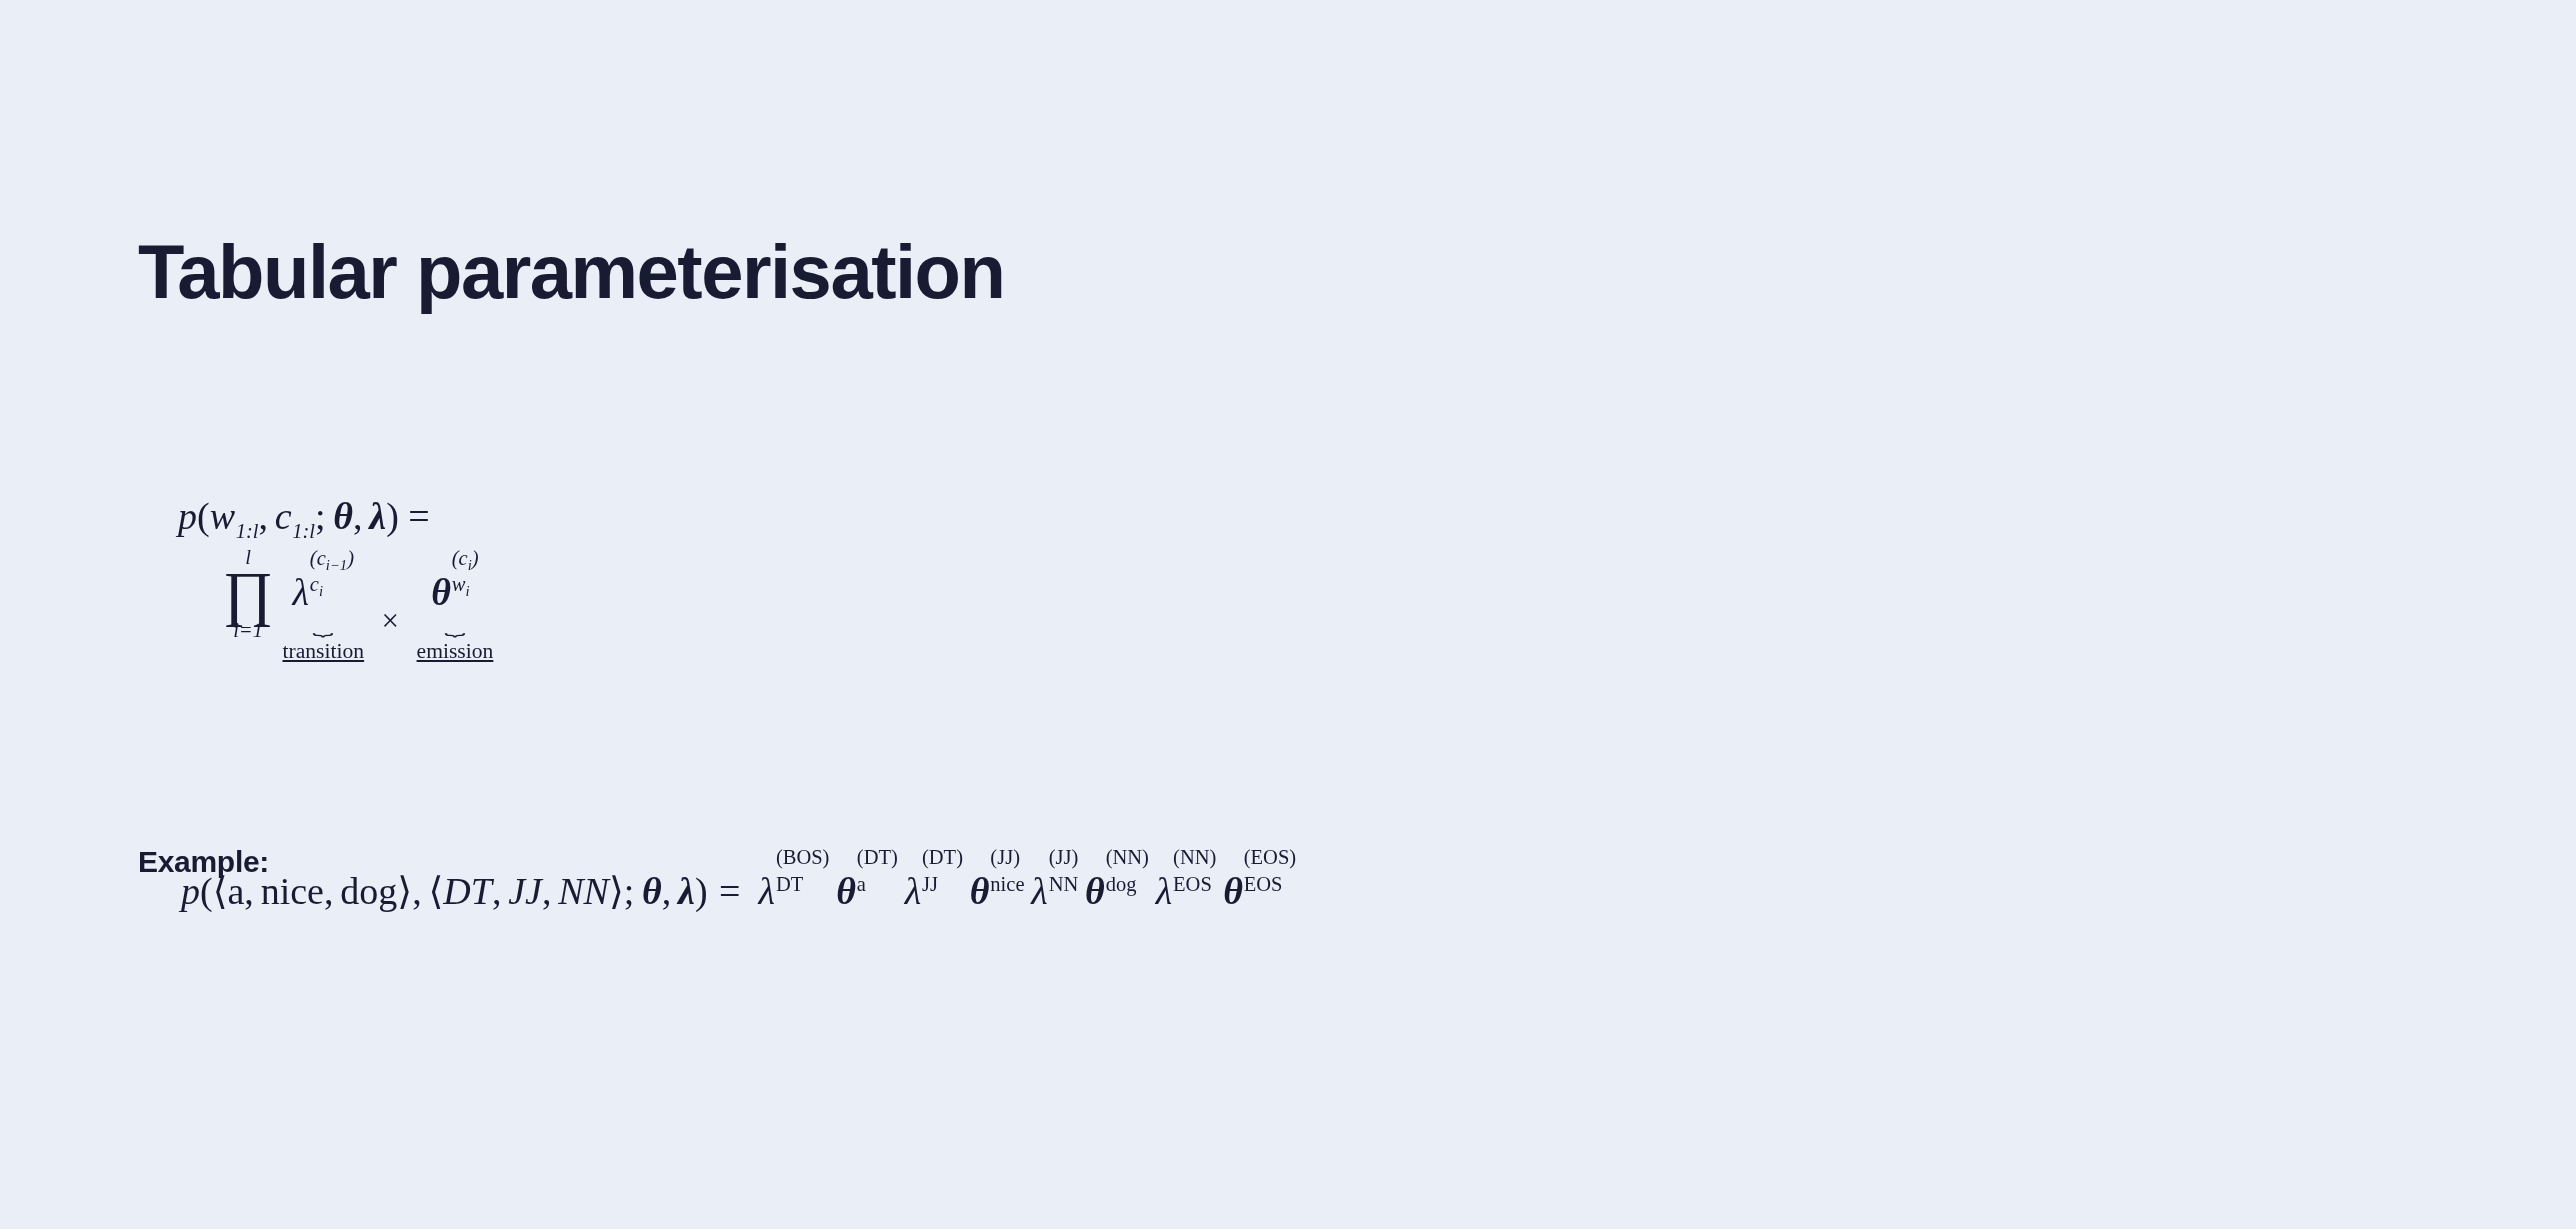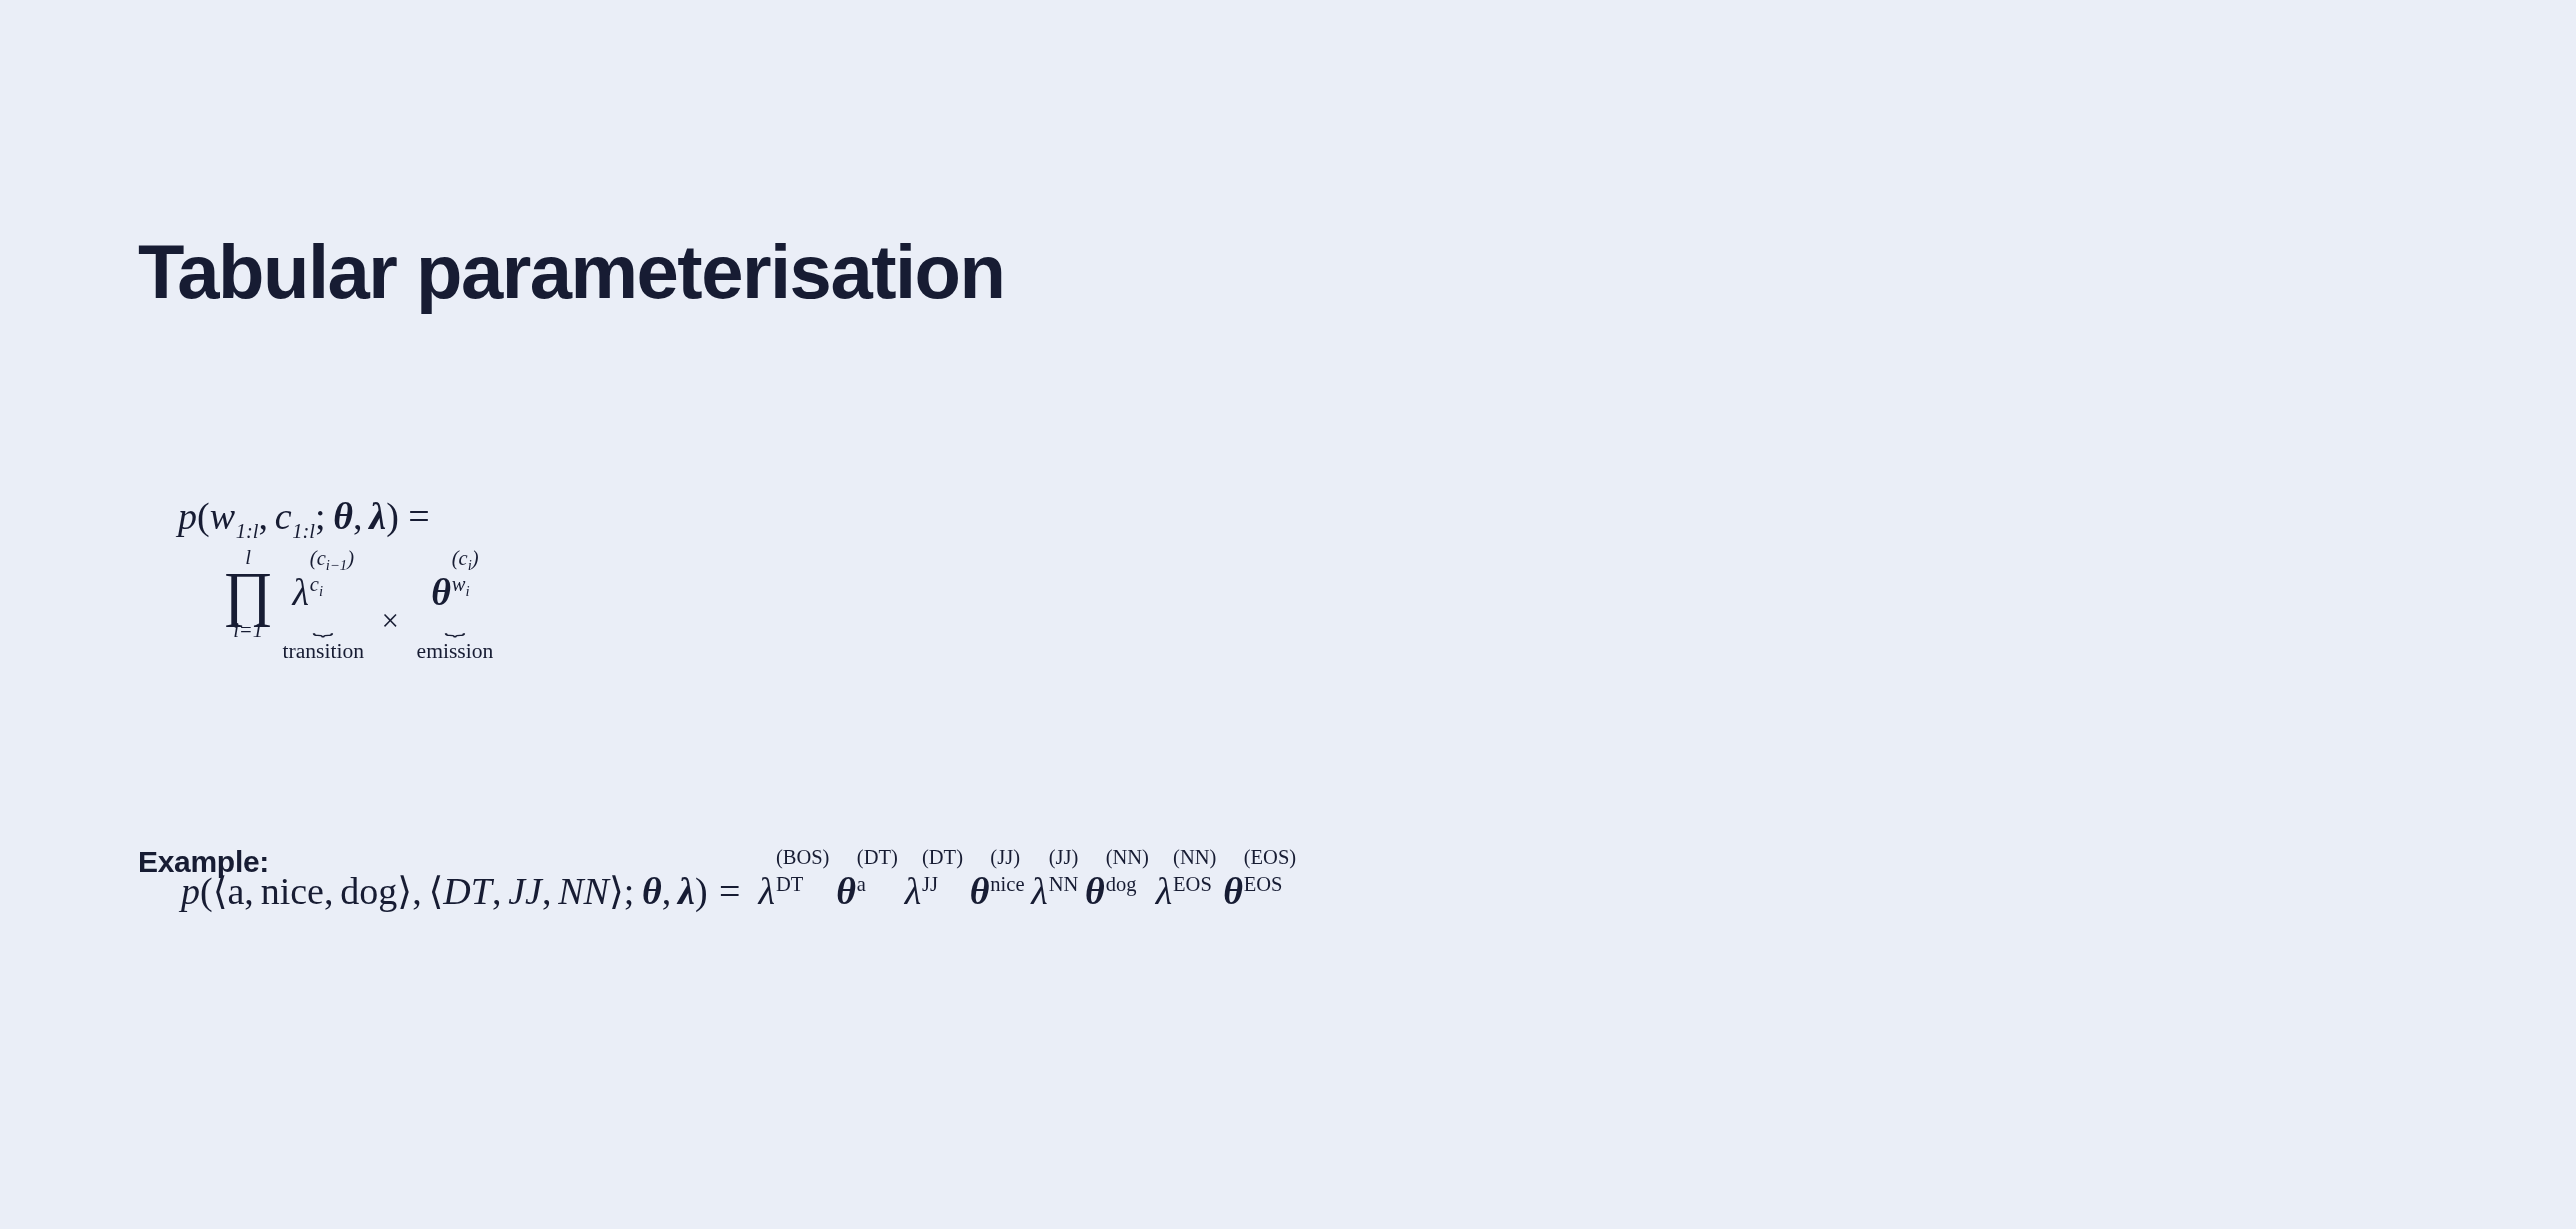"transition" .ubgroup .blabel { text-decoration: none -> underline }
